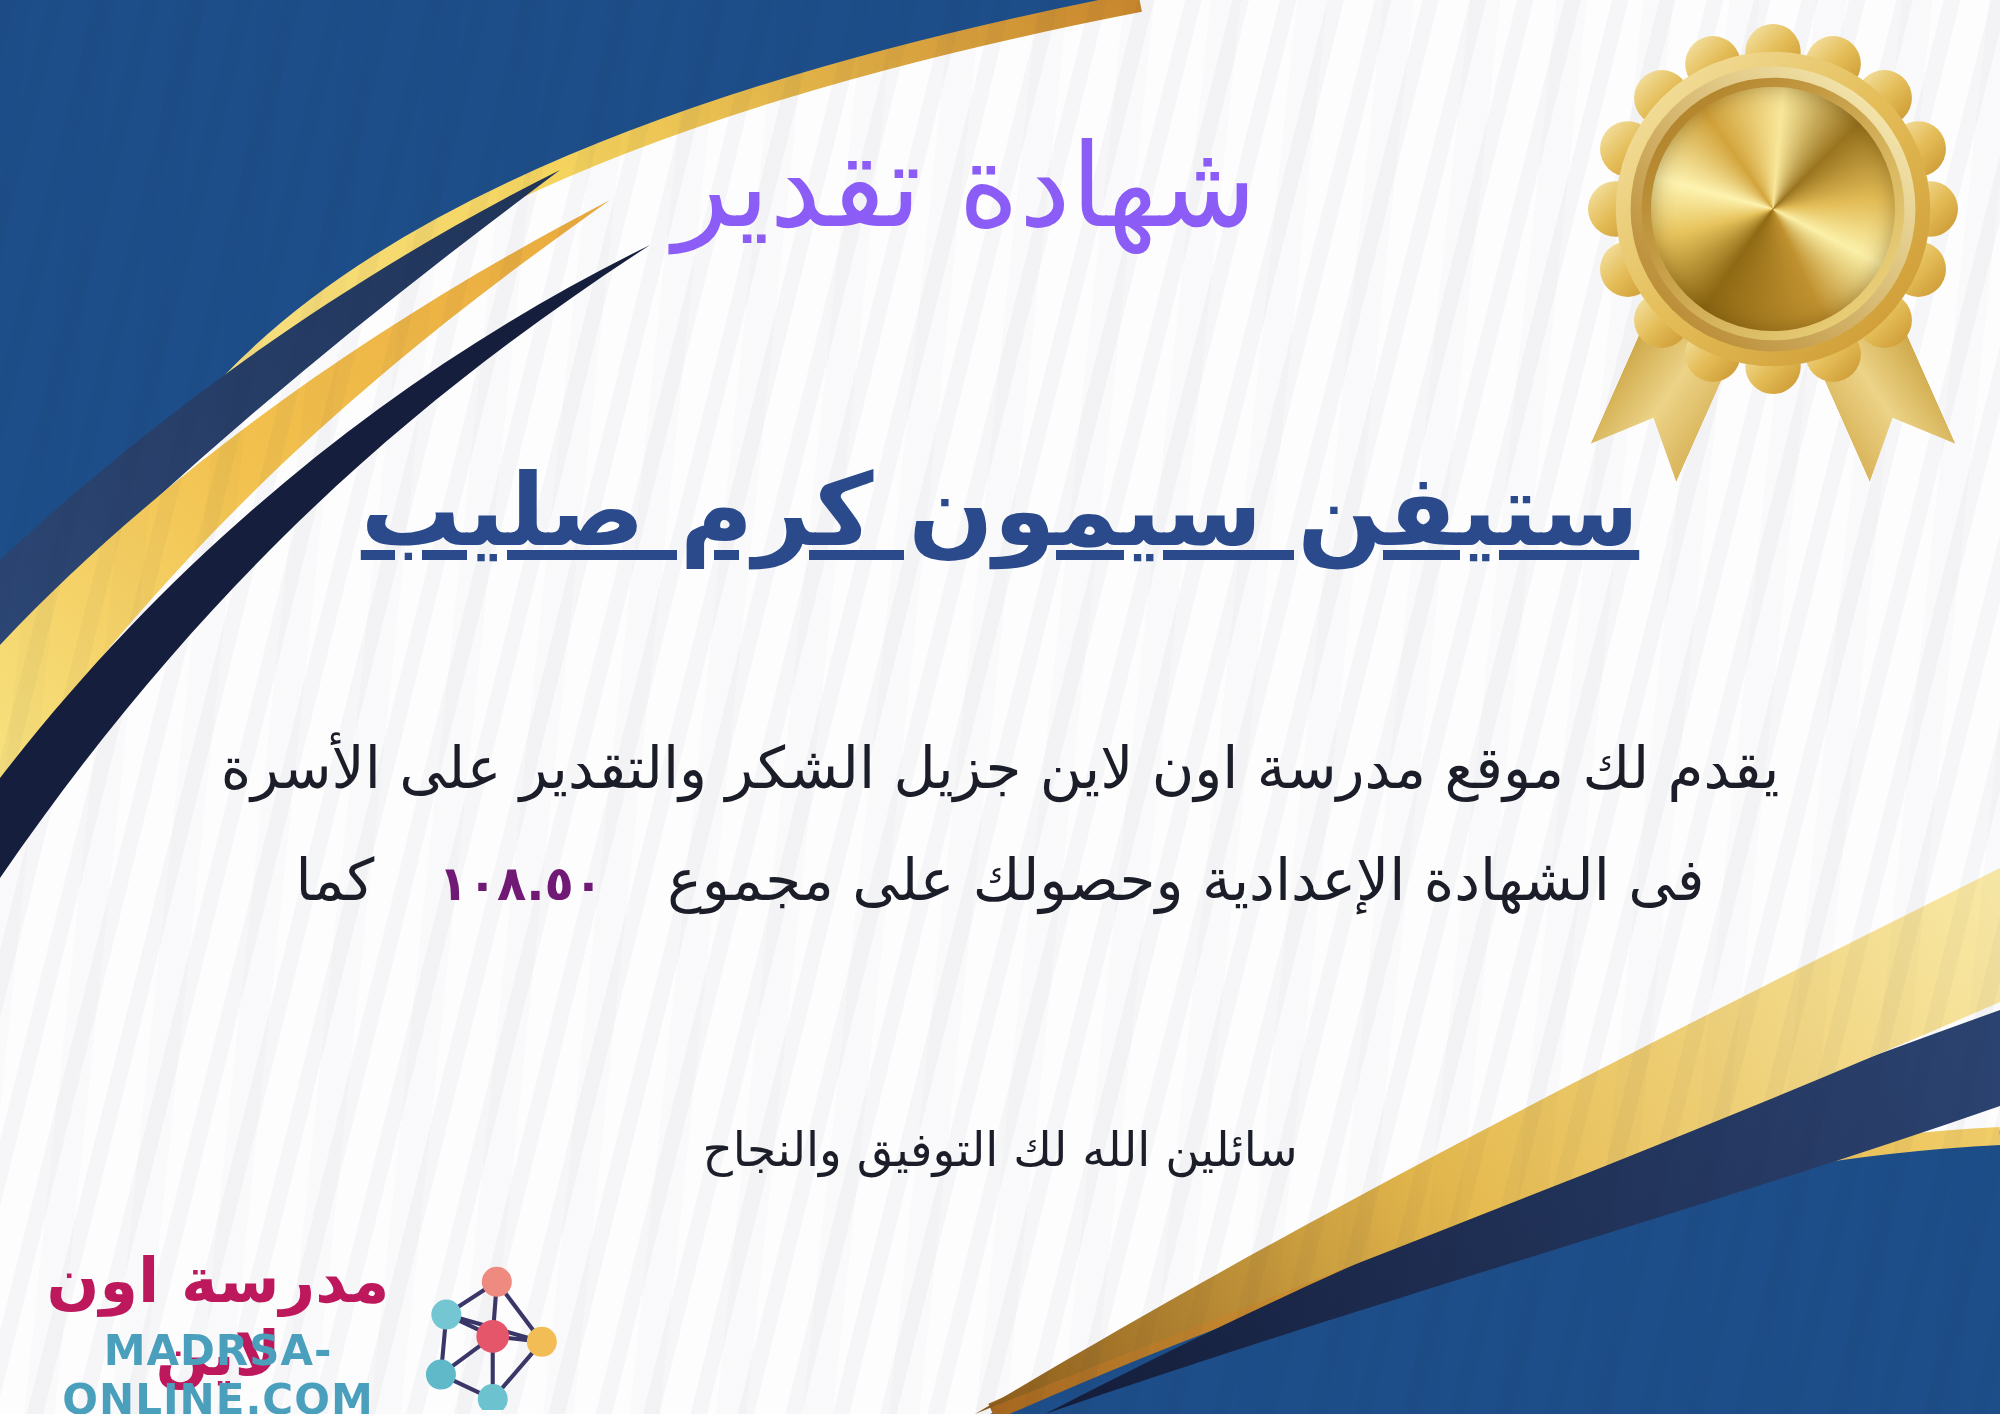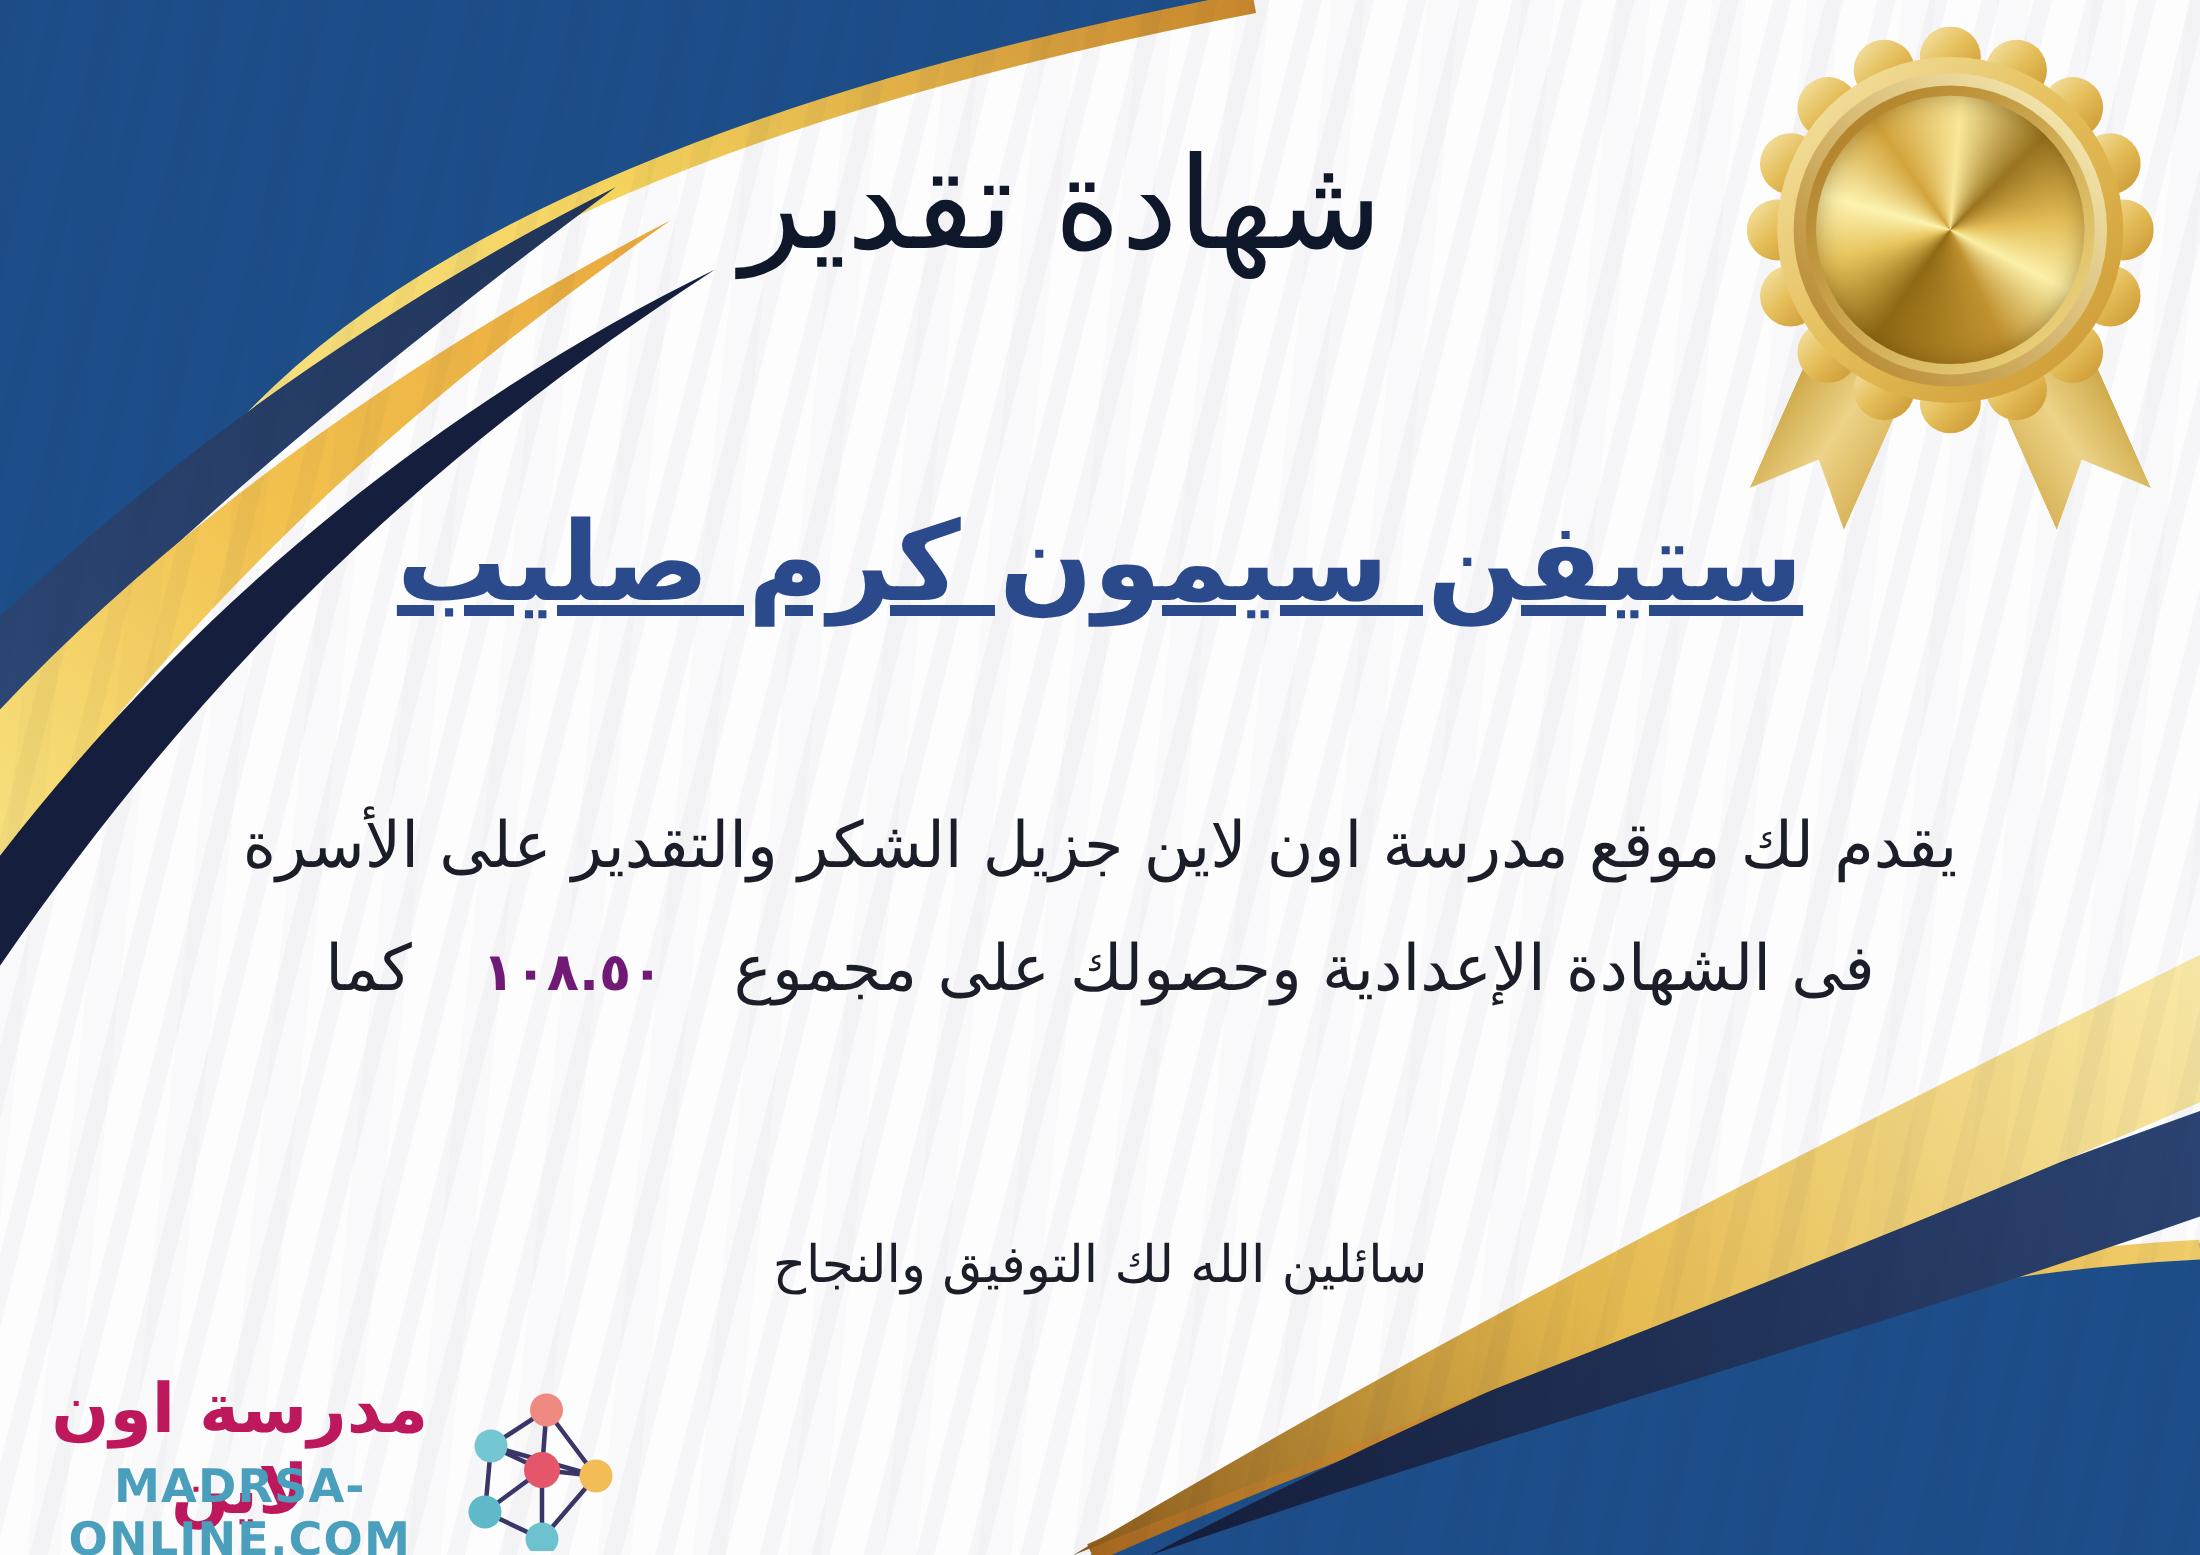"شهادة تقدير" .title { color: #0f172a -> #8b5cf6 }
